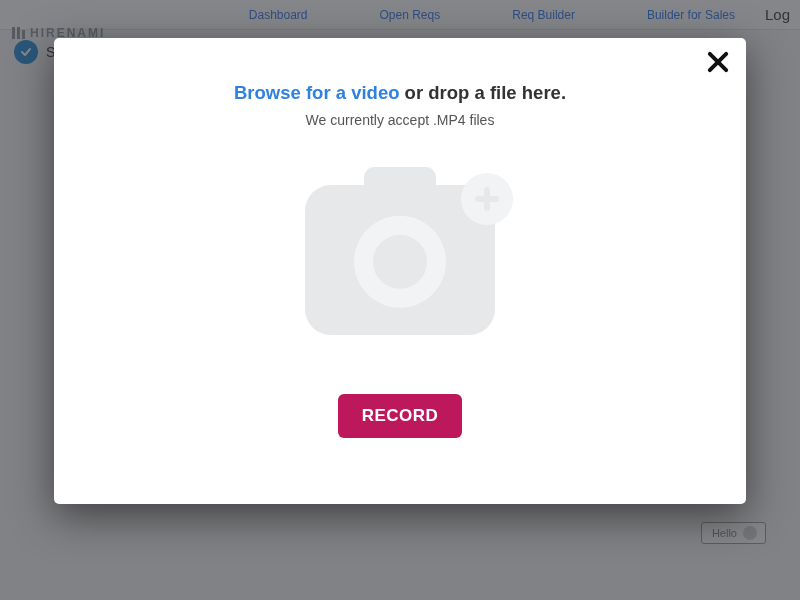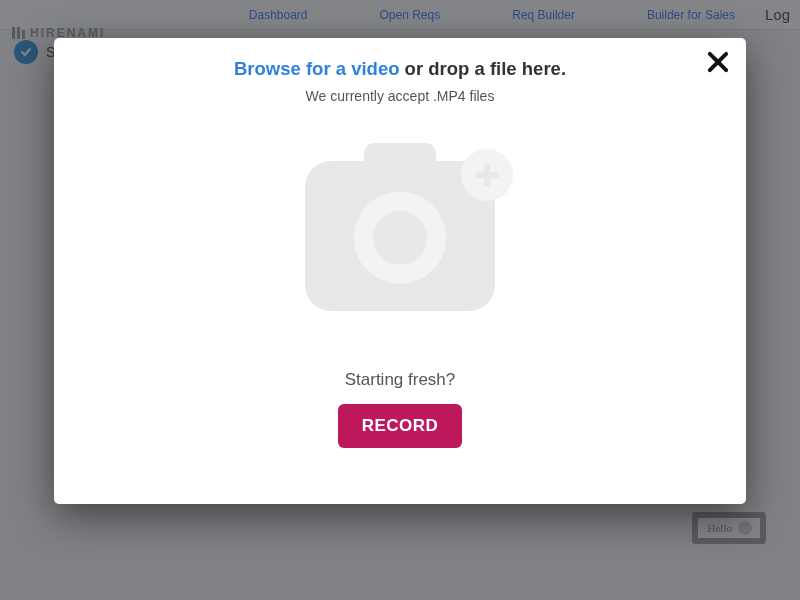"Browse for a video or" .modal { padding: 20px 26px 30px -> 44px 26px 30px }
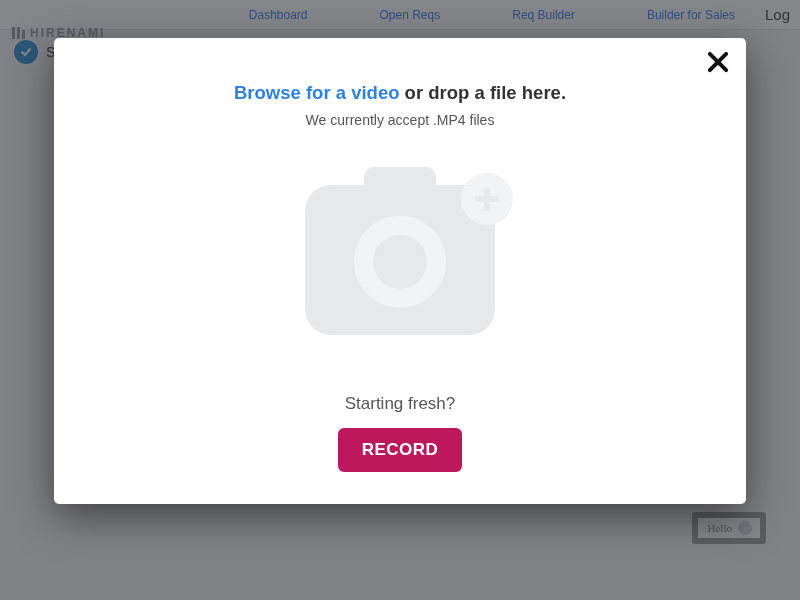"Starting fresh?" div.fresh { html: <div>Starting fresh?</div> -> none }
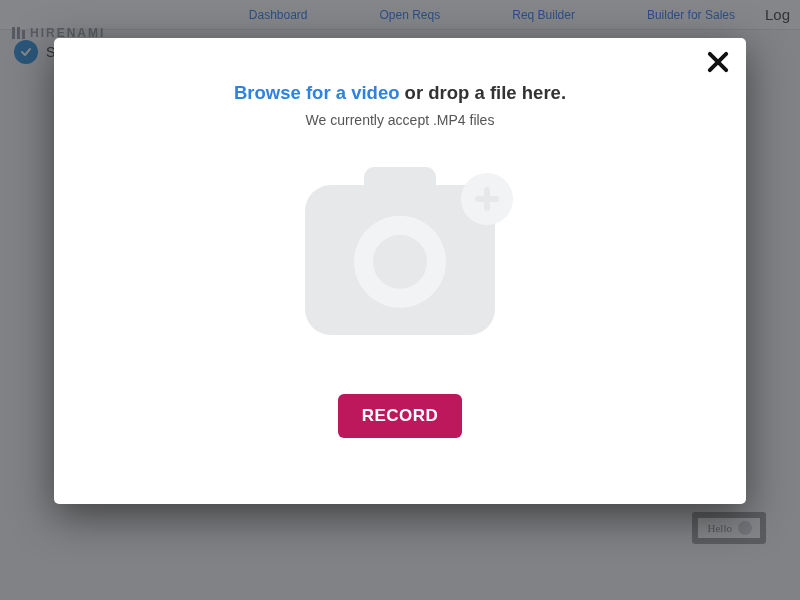"Hello" .hello-pill { border: 6px solid #a3a3a3 -> 1px solid #a3a3a3; font-family: Liberation Serif, serif -> none }
